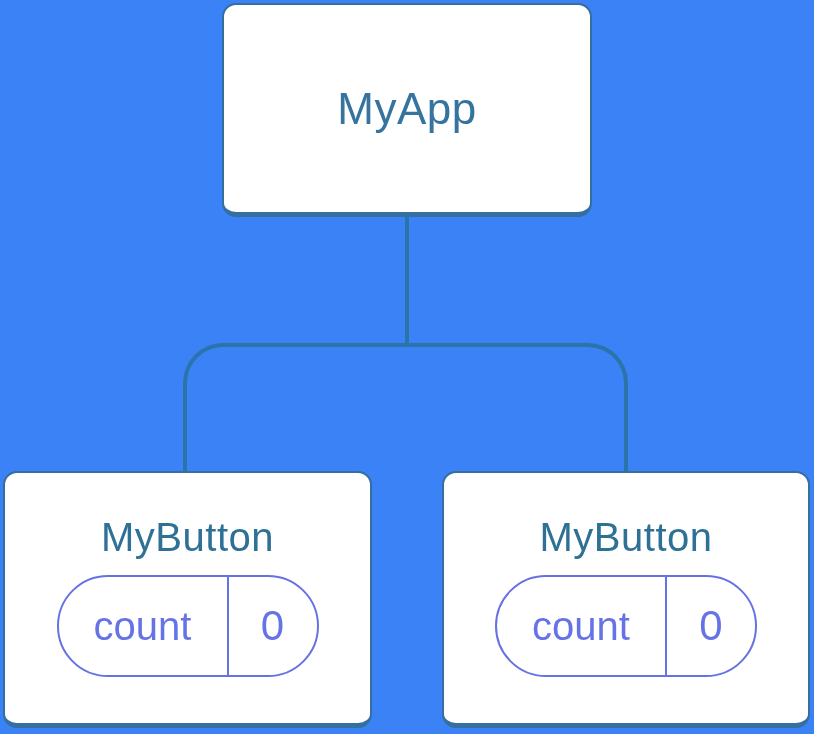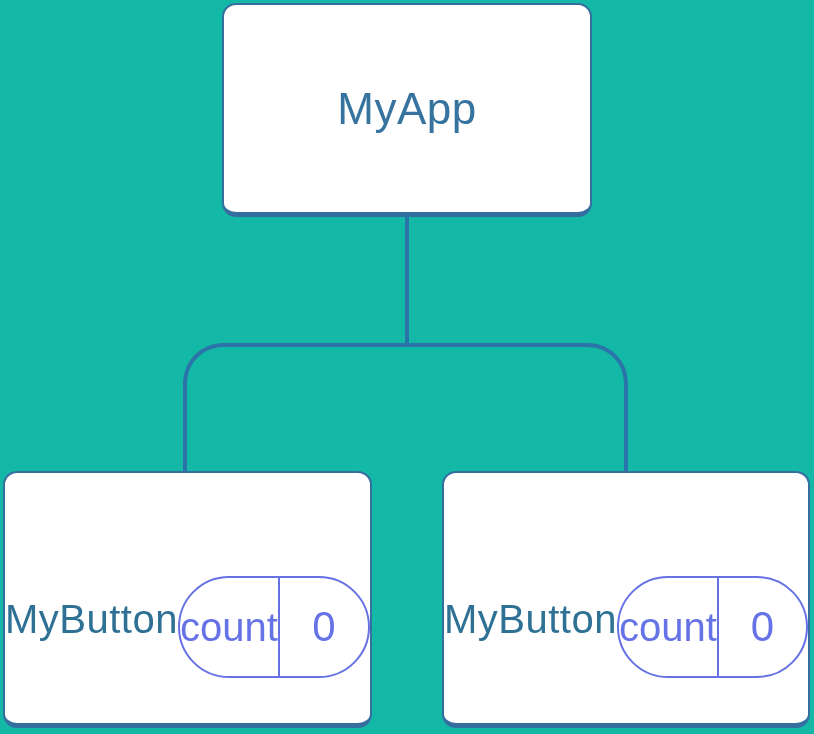"MyApp" .canvas { background: #14b8a6 -> #3b82f6 }
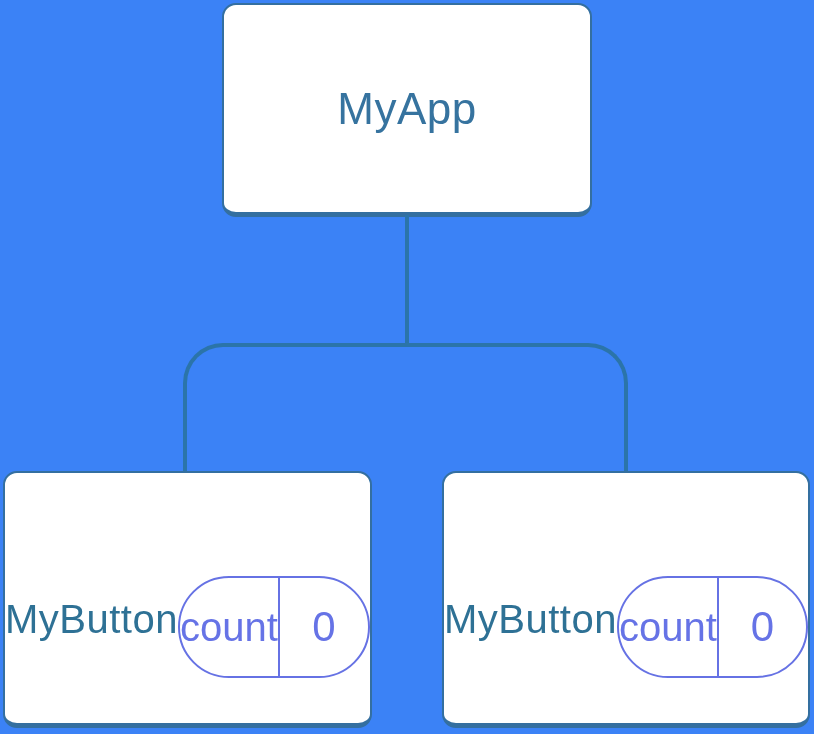"MyButton" .node-child { flex-direction: row -> column }
